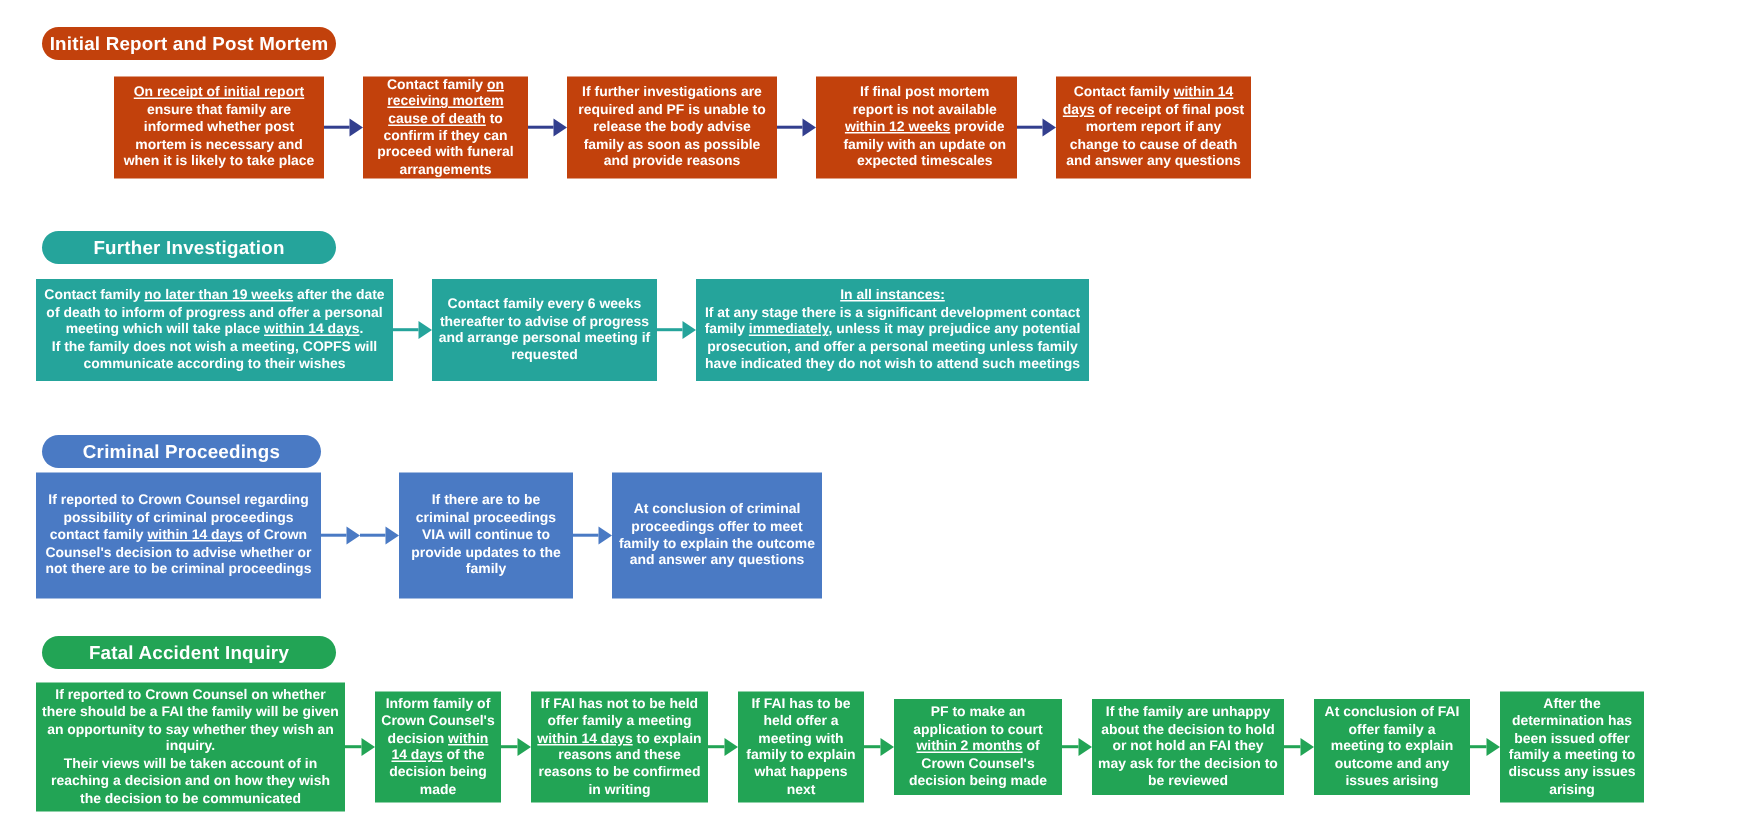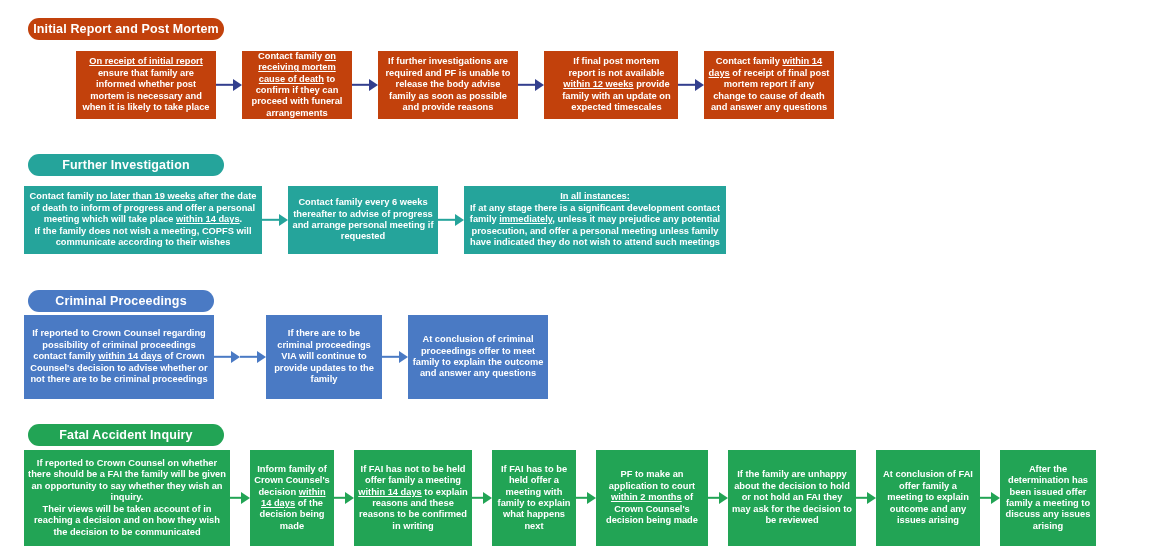"If reported to Crown Counsel on" div.row { align-items: none -> center }
